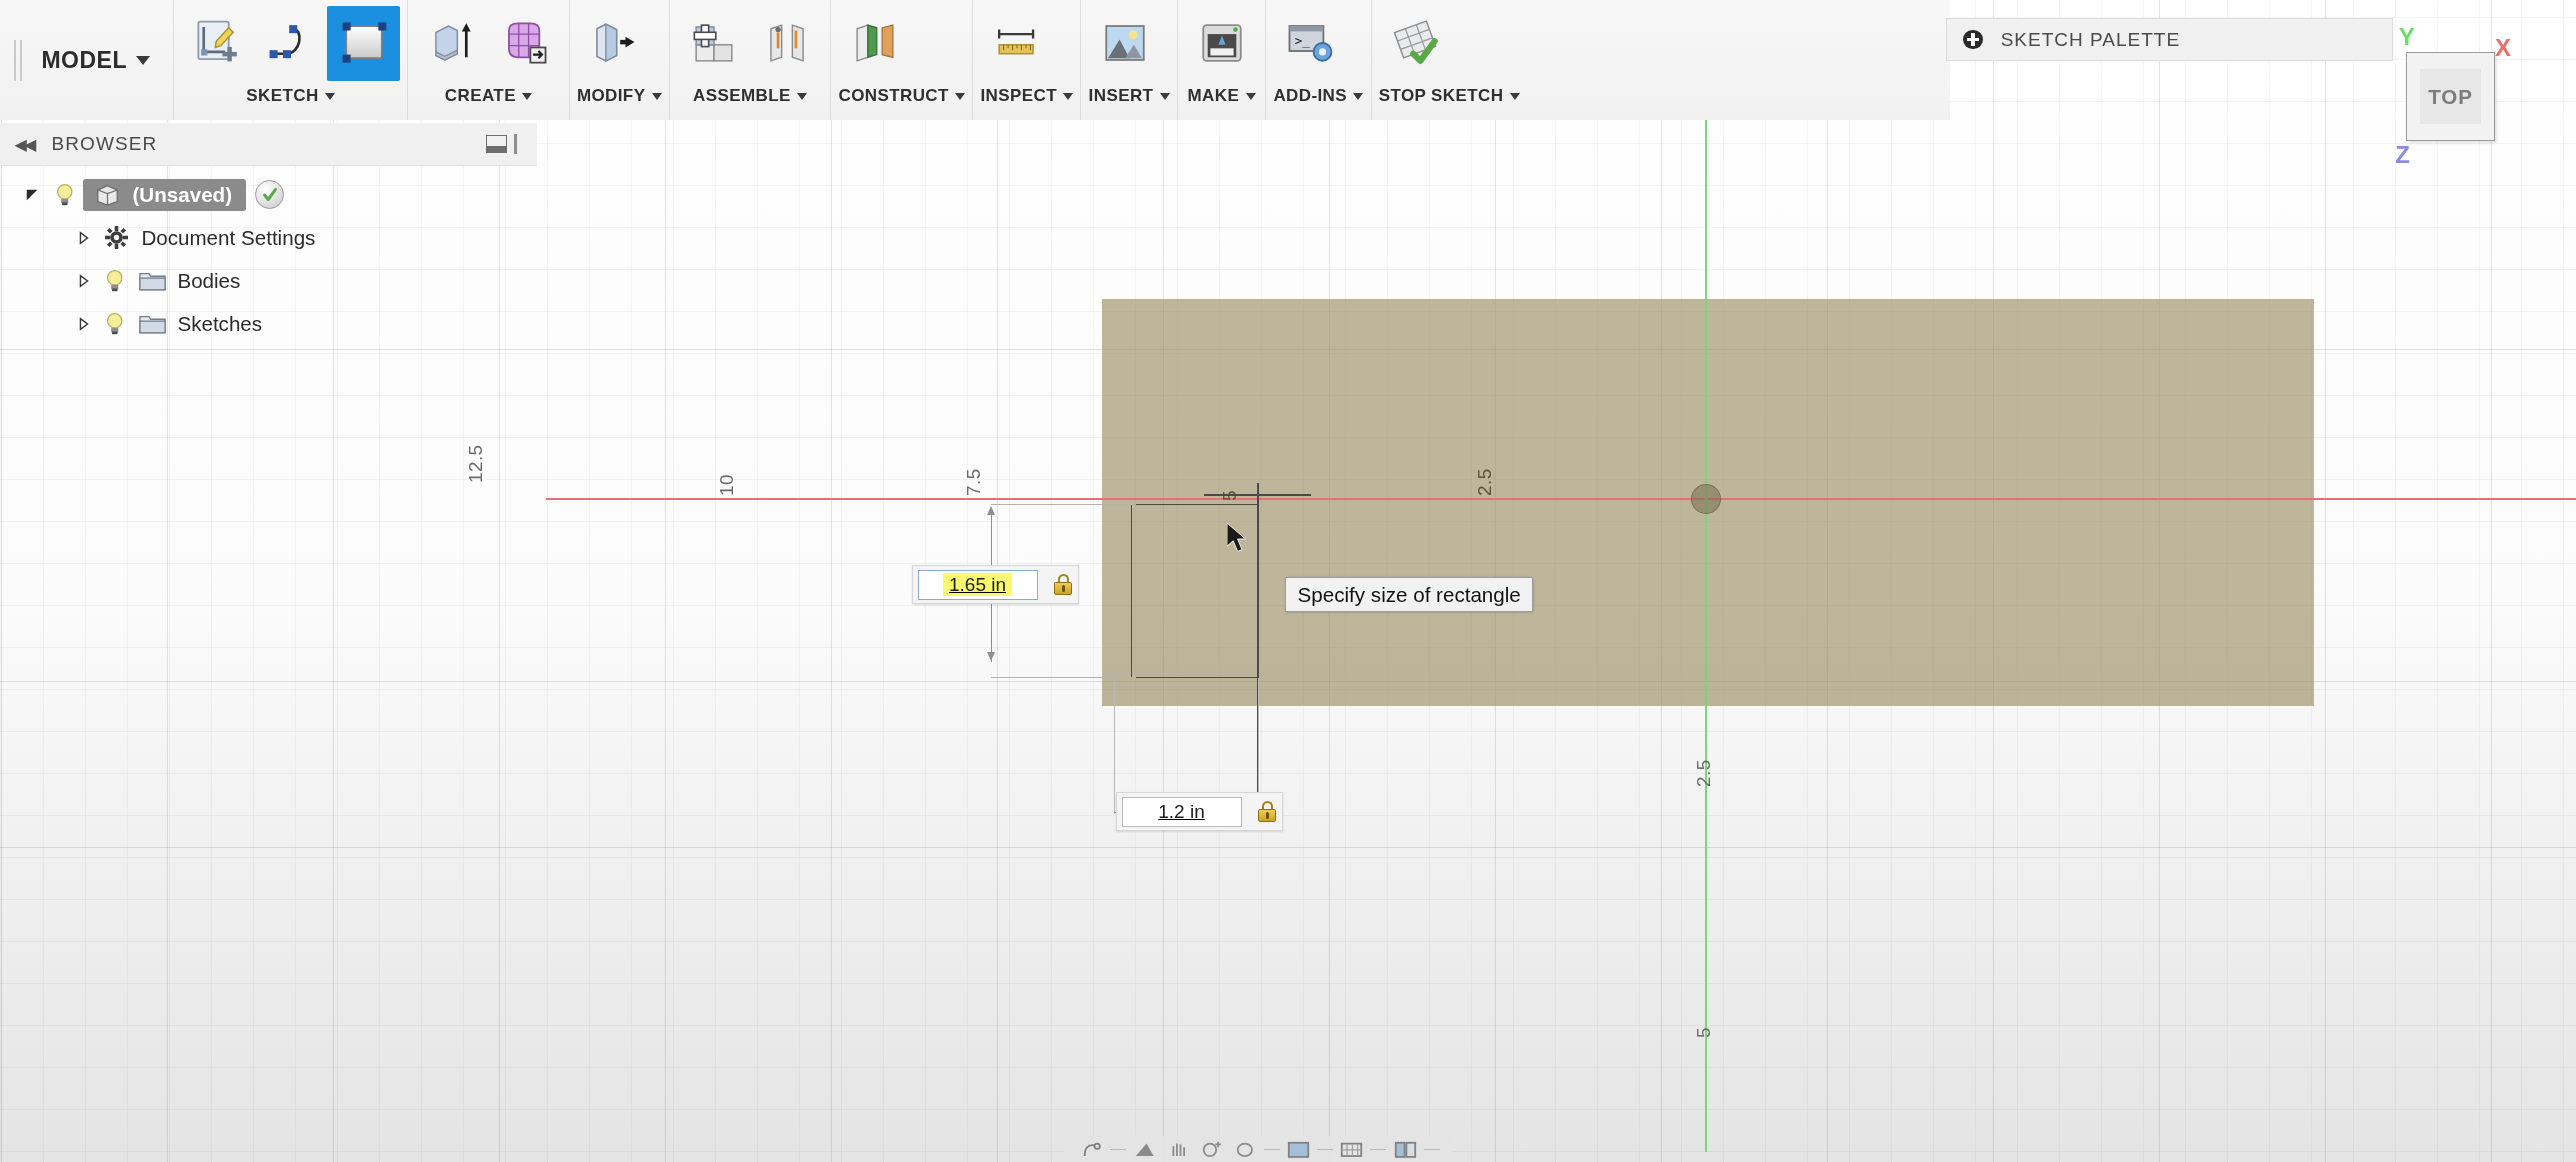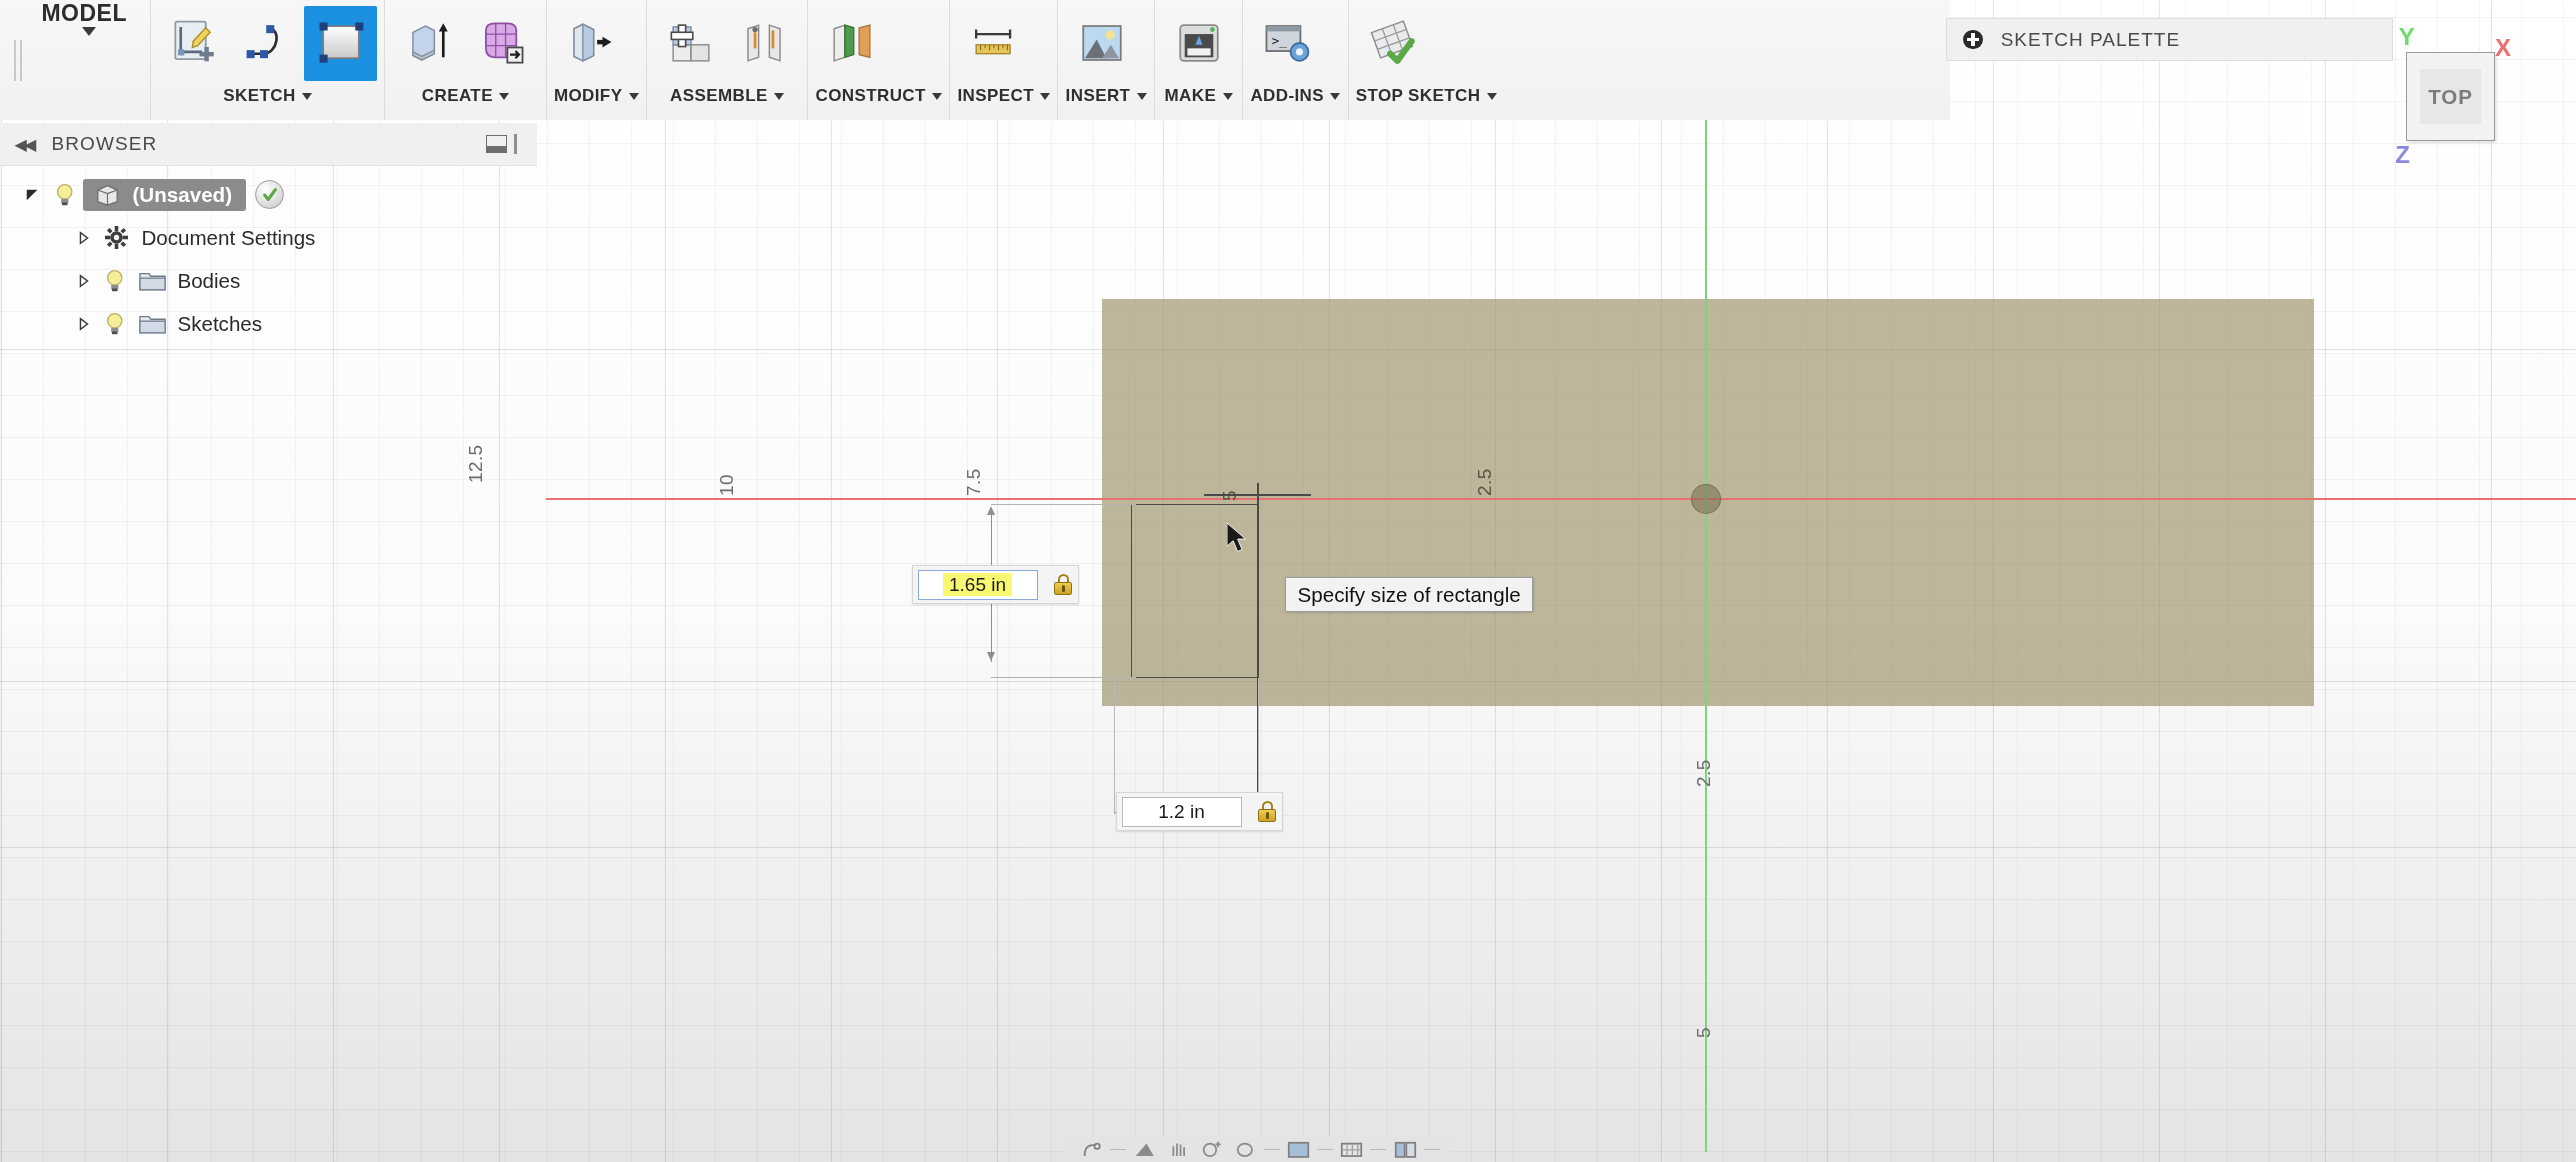"MODEL" .tb-model { flex-direction: column -> none }
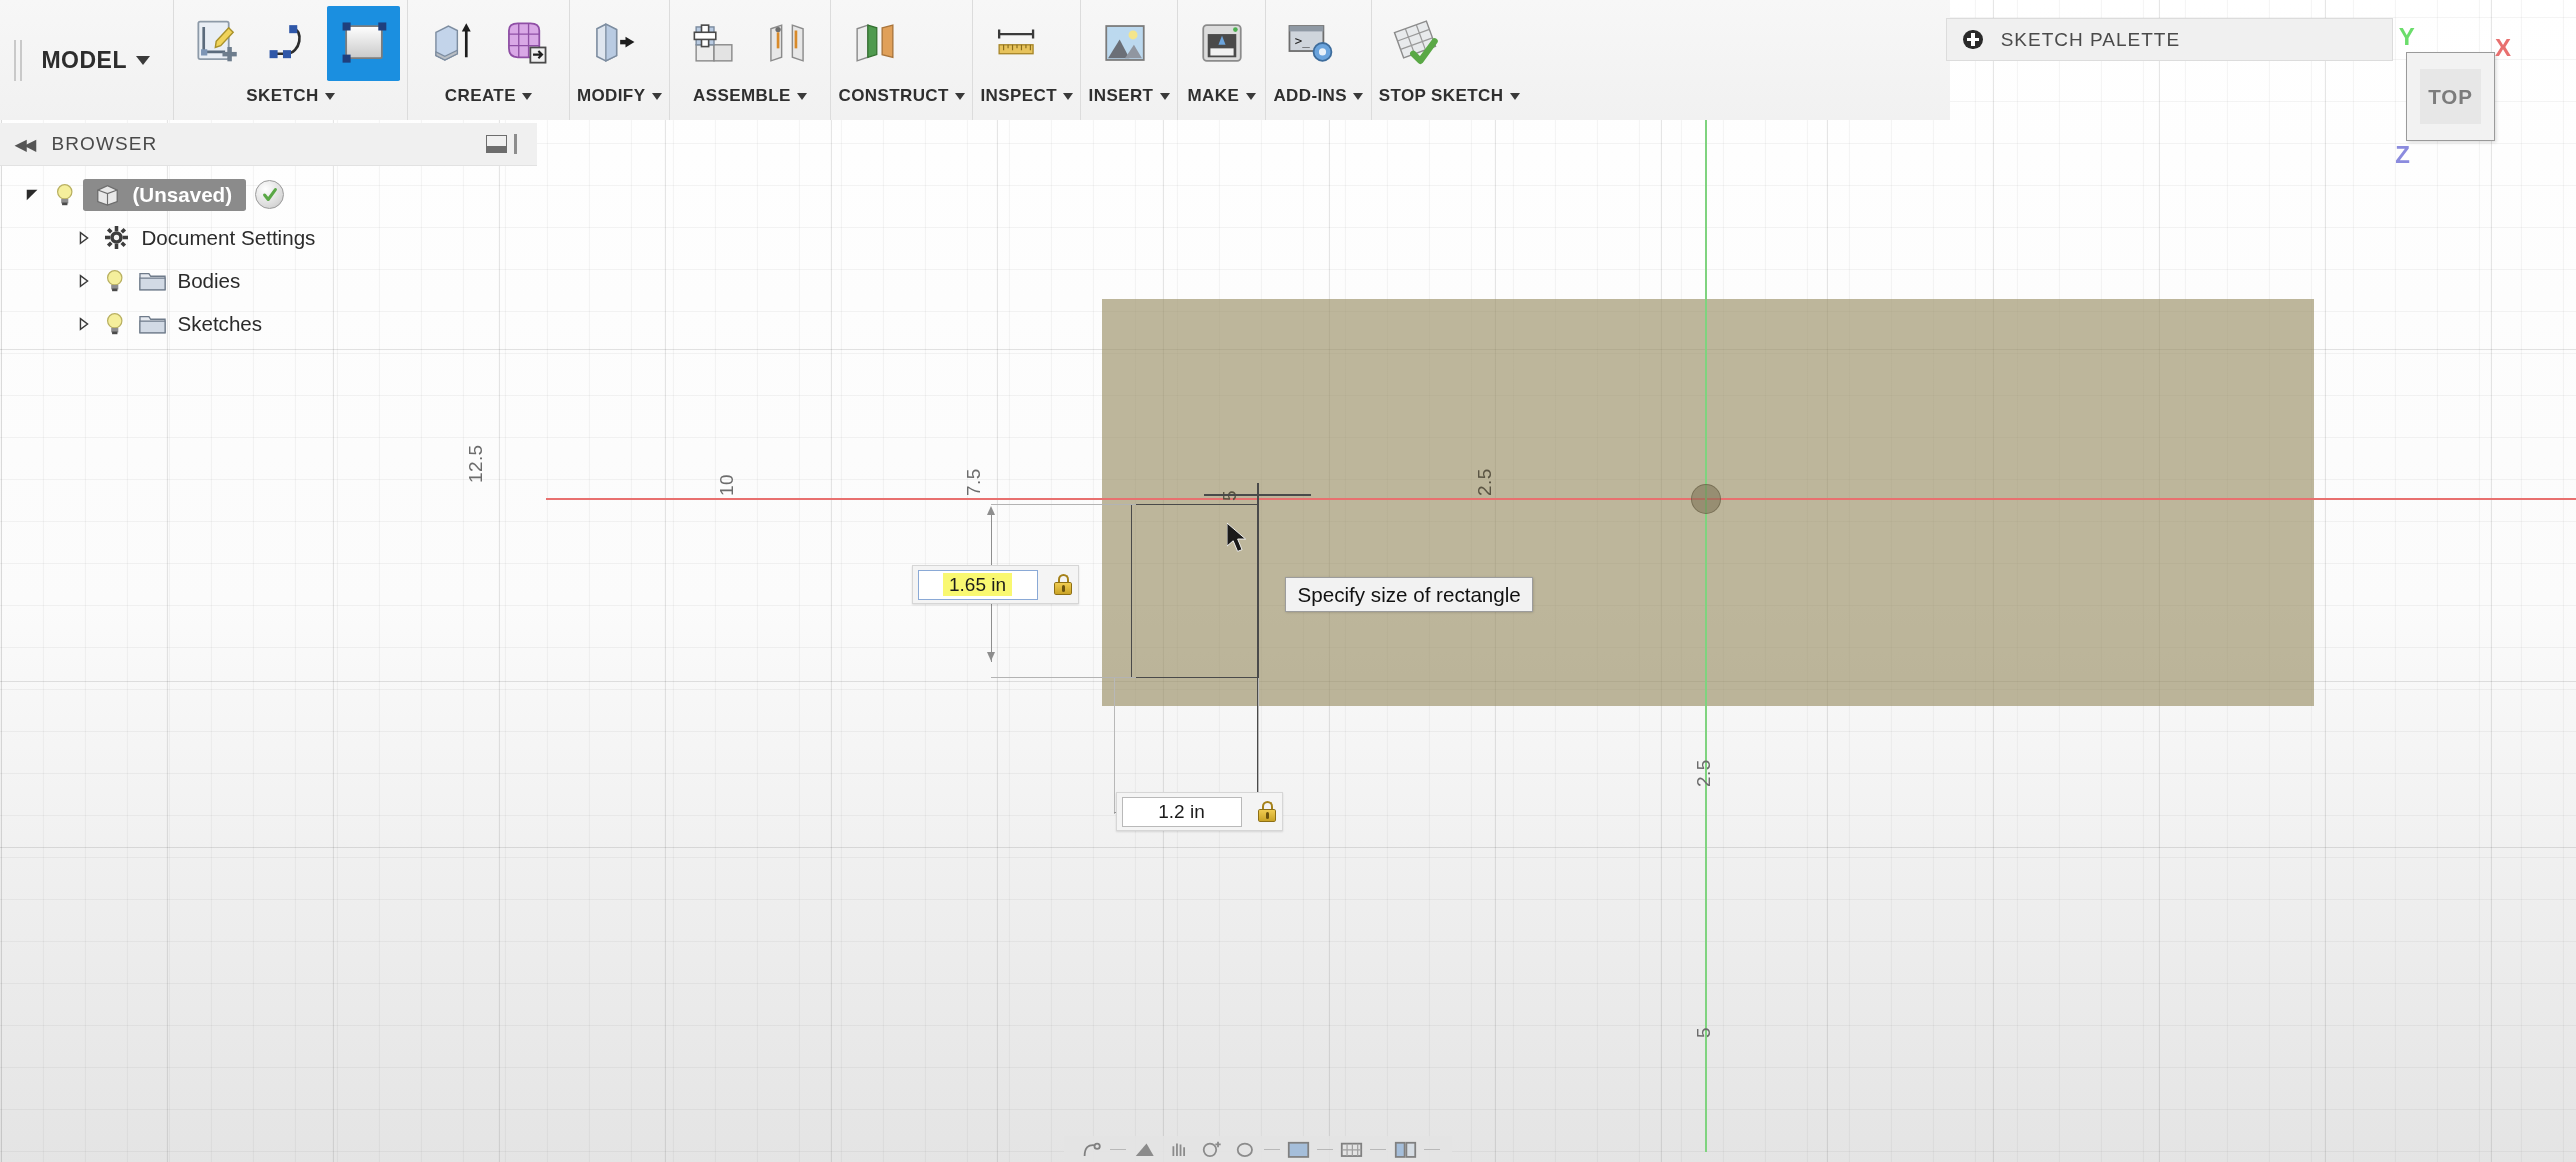"1.65 in" .dim-box { text-decoration: none -> underline }
